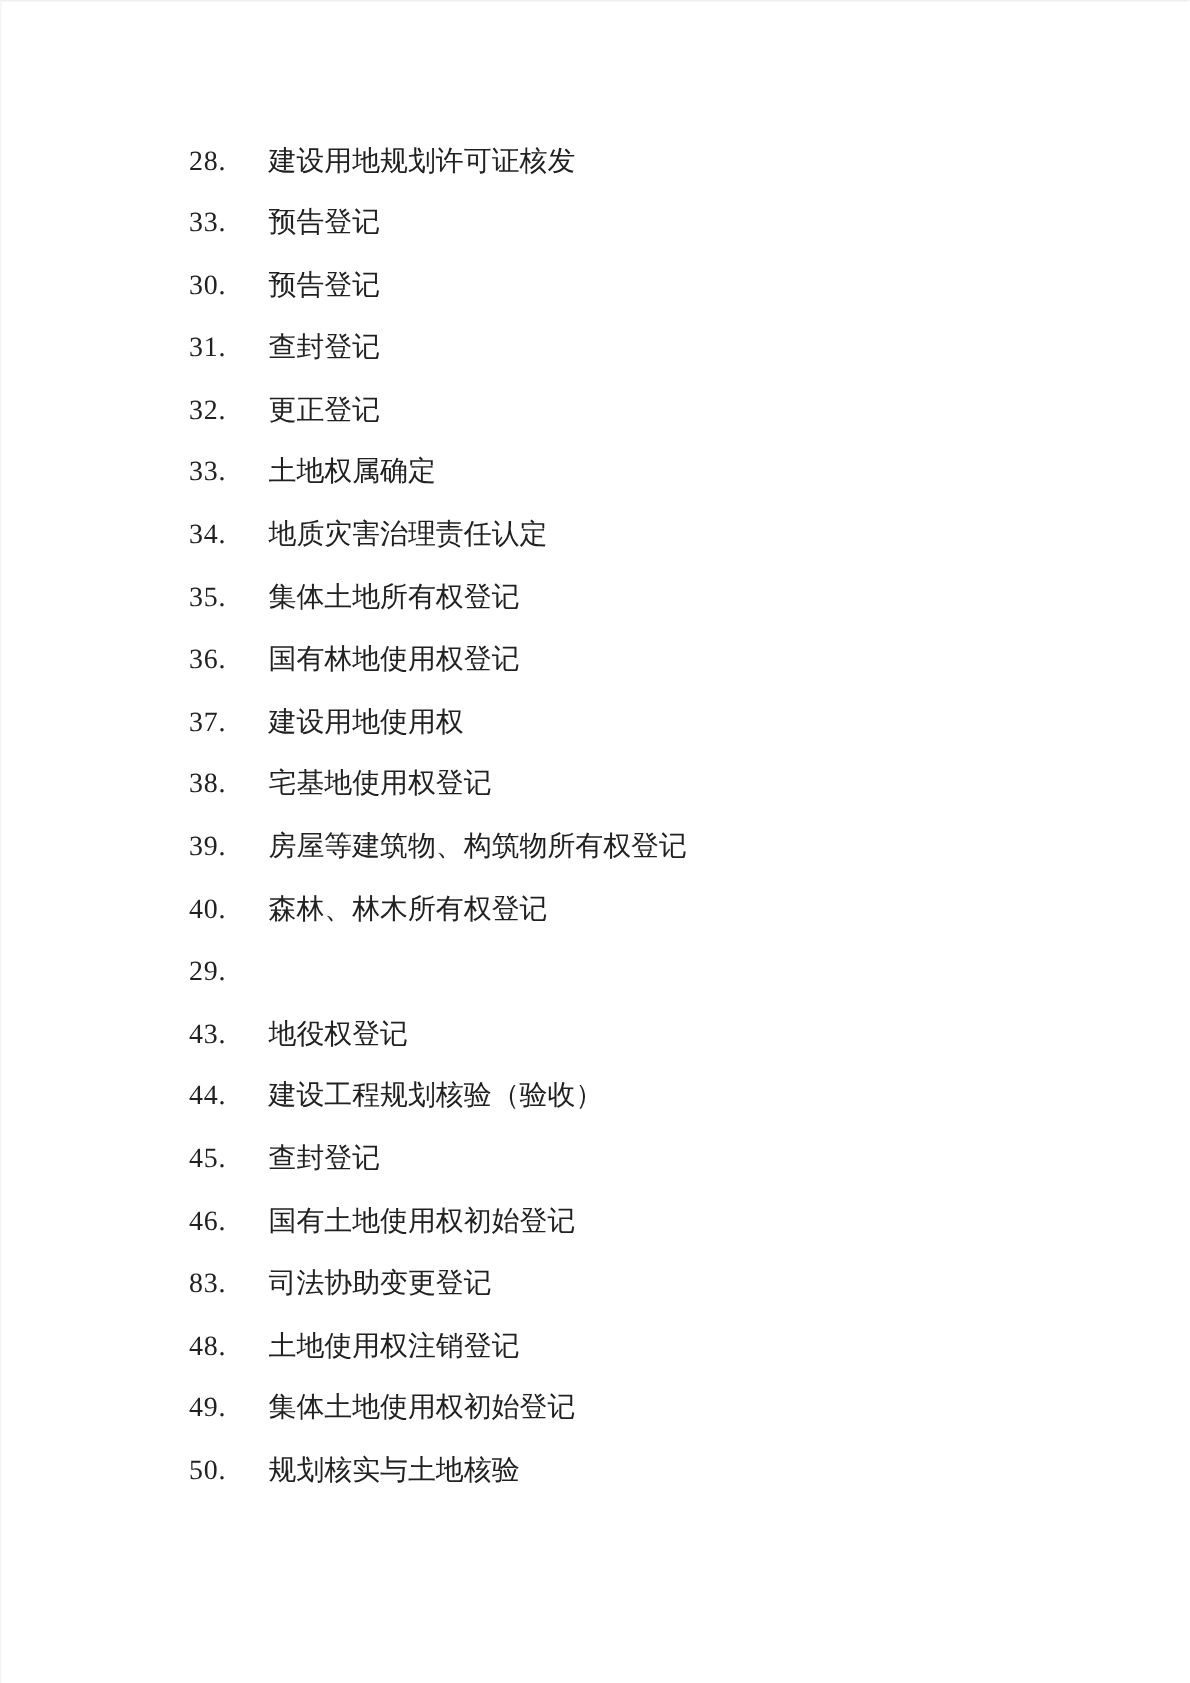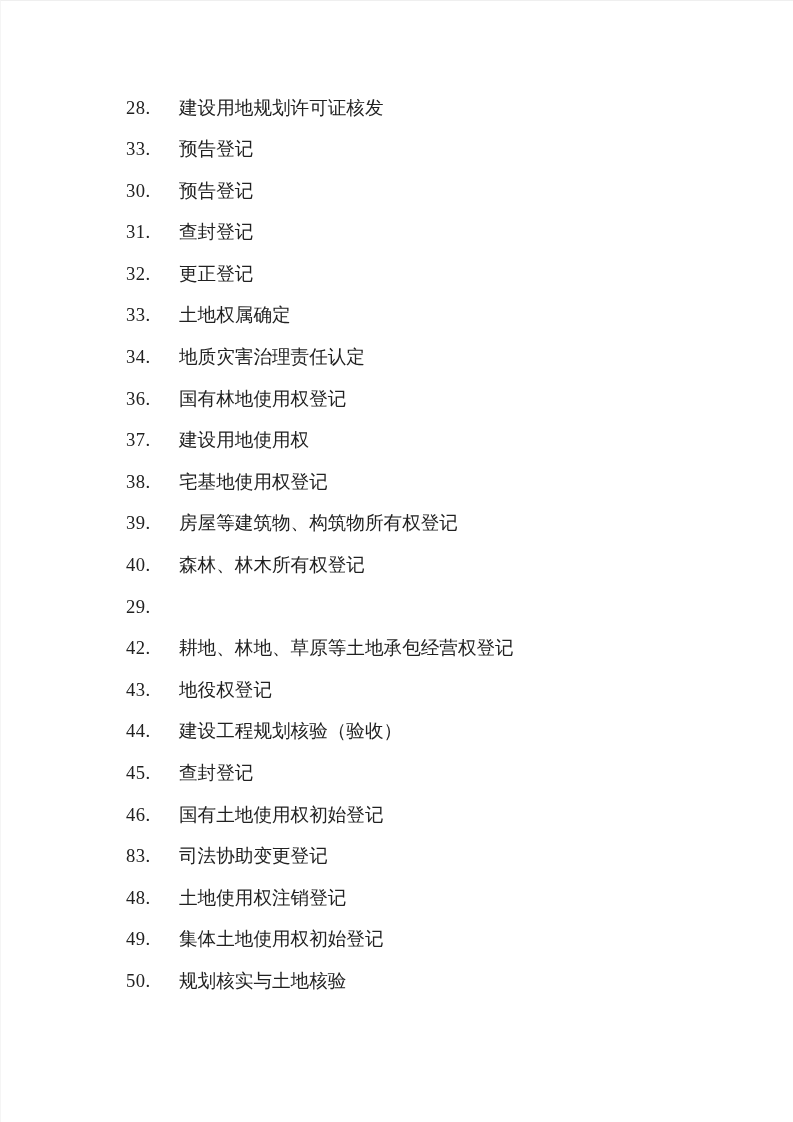"35." li.row { html: none -> <li> <span>35.</span> <span>集体土地所有权登记</span> </li> }
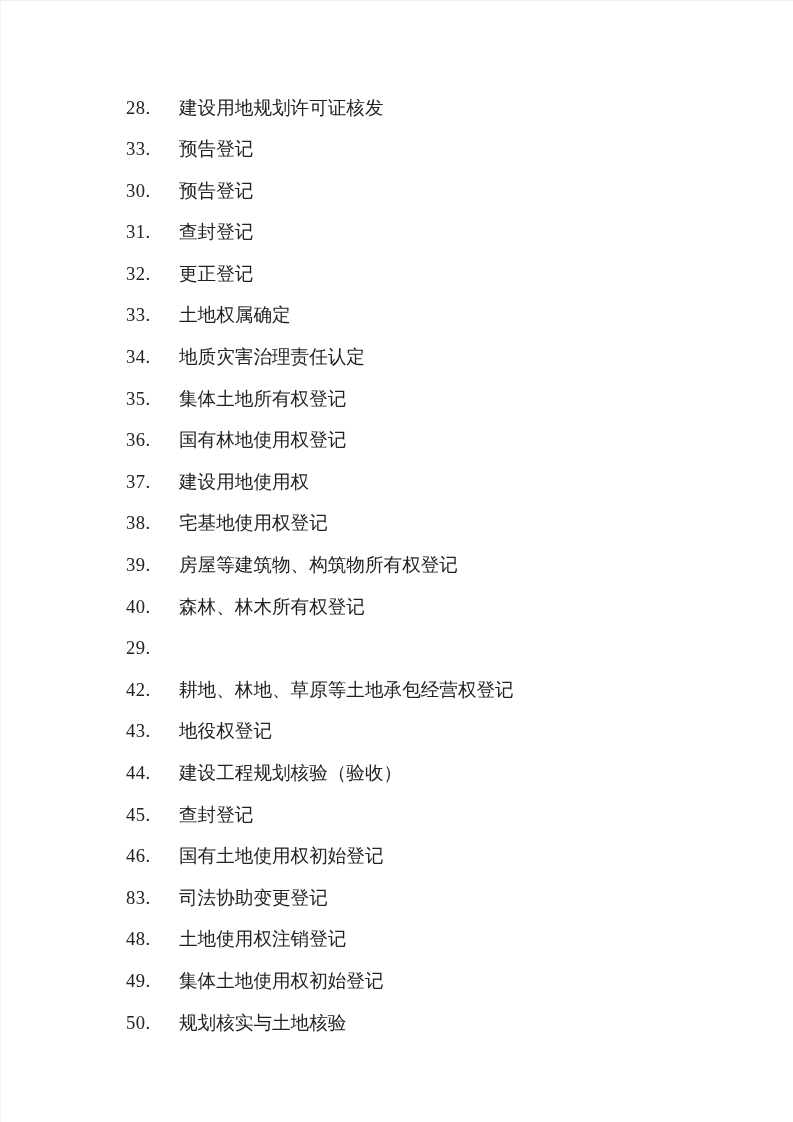"42." li.row { html: <li> <span>42.</span> <span>耕地、林地、草原等土地承包经营权登记</span> </li> -> none }
